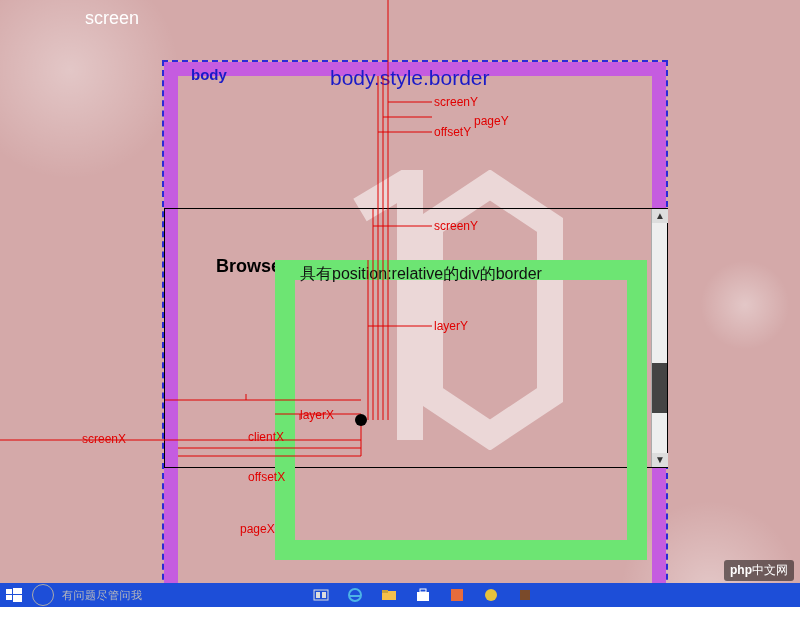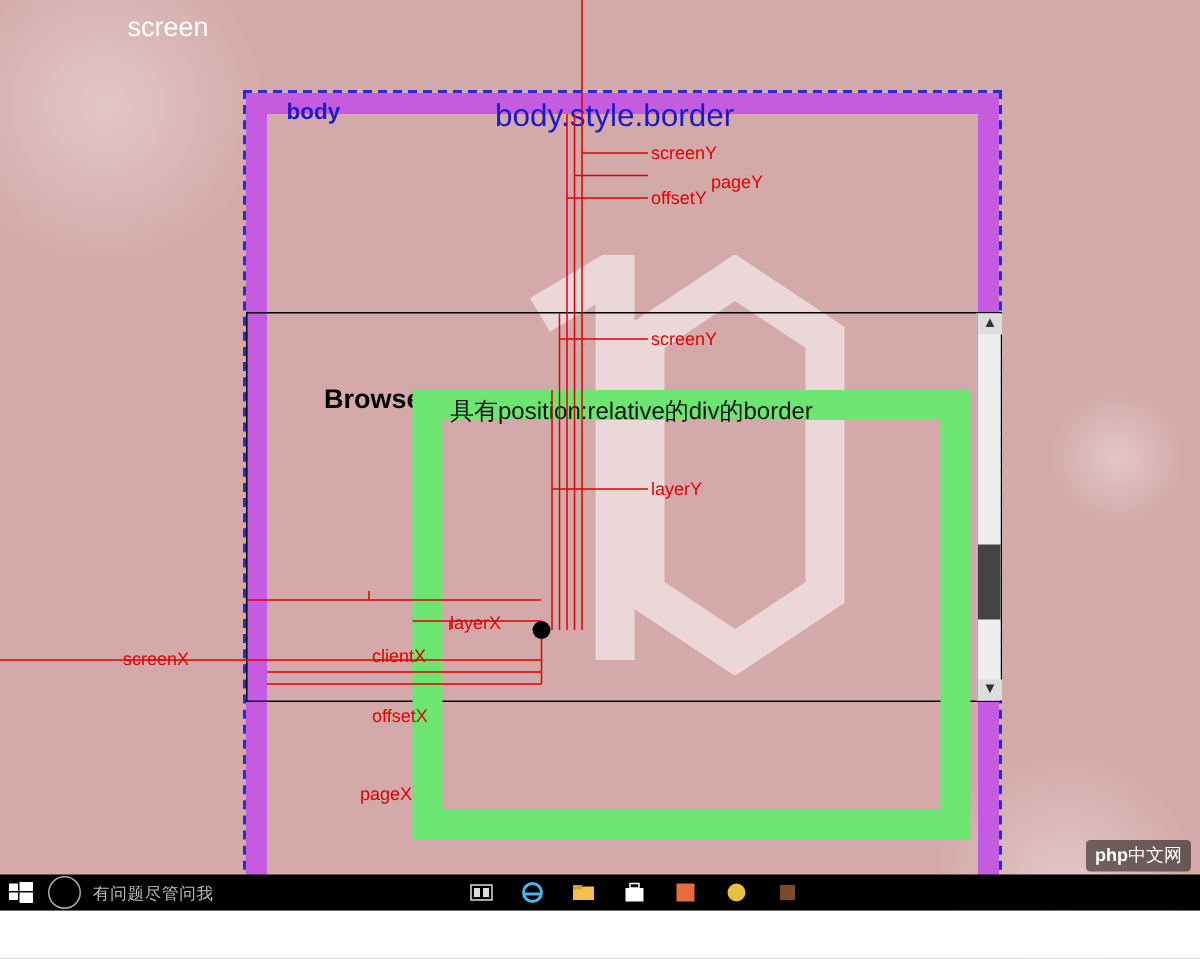"有问题尽管问我" .taskbar { background: #000000 -> #1d4ed8 }
